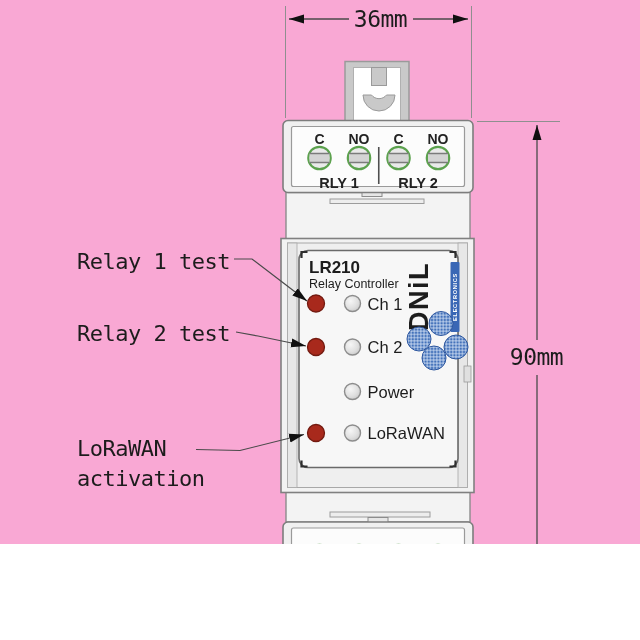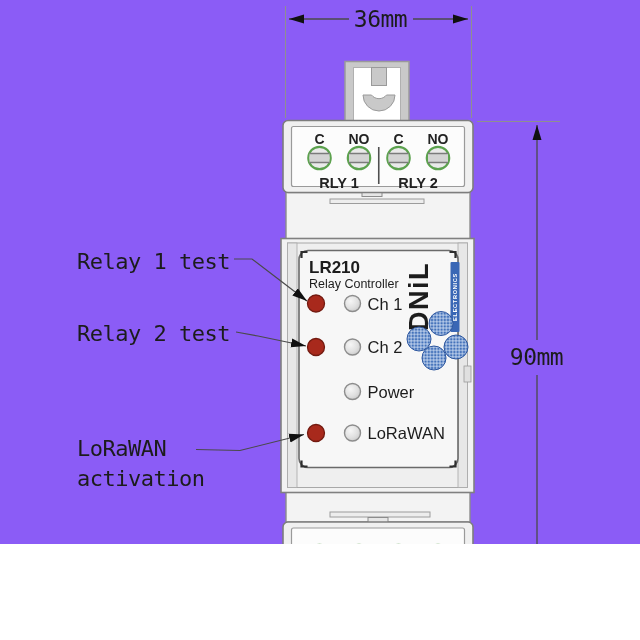"36mm" .stage { background: #8b5cf6 -> #f9a8d4 }
